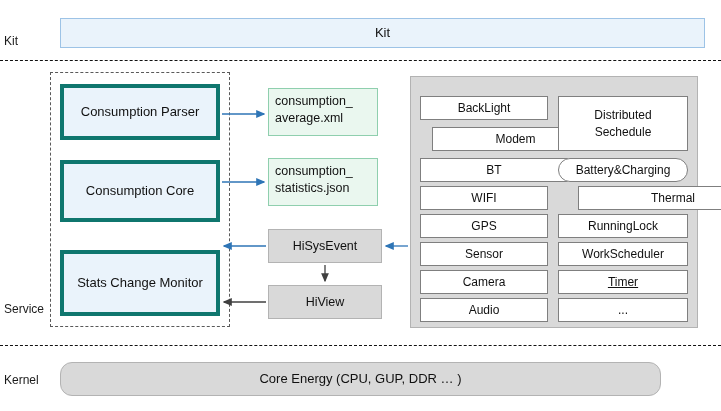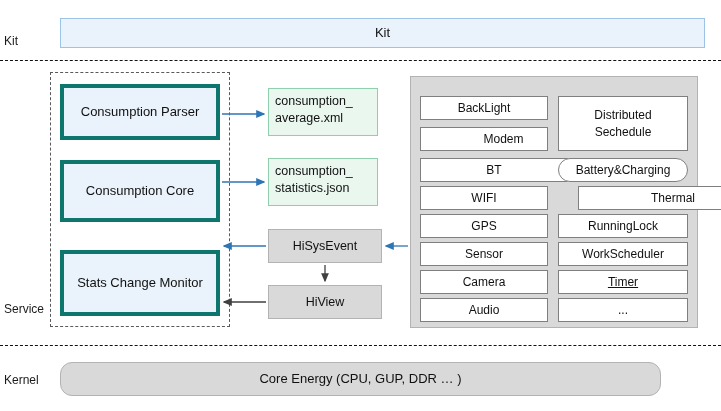"Modem" div.box { left: 420px -> 432px }
